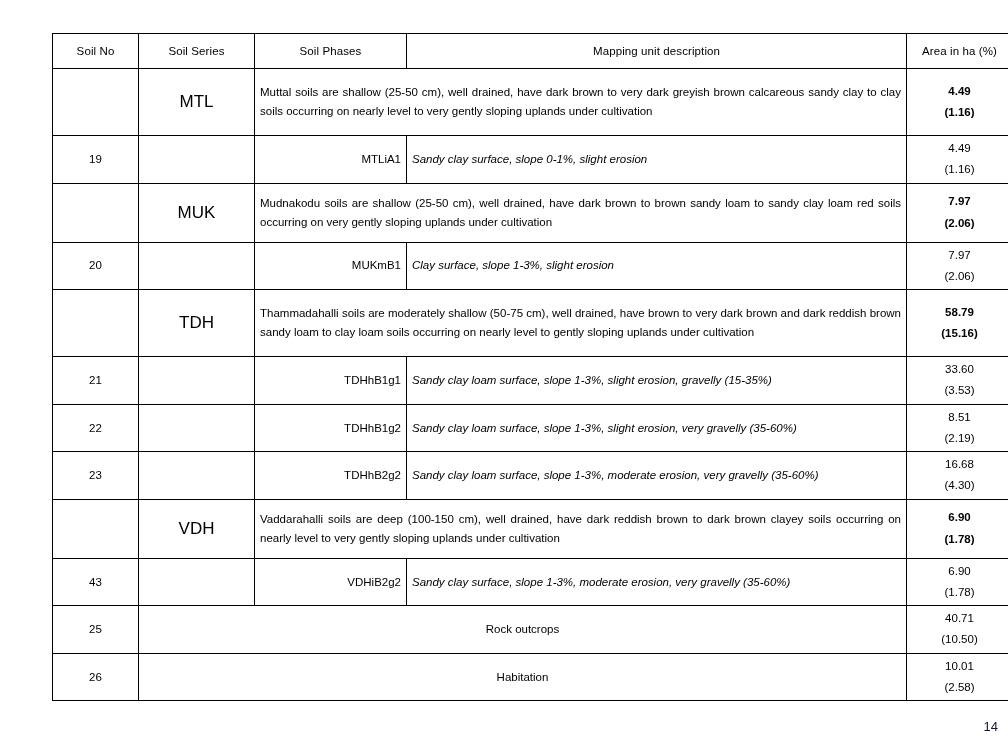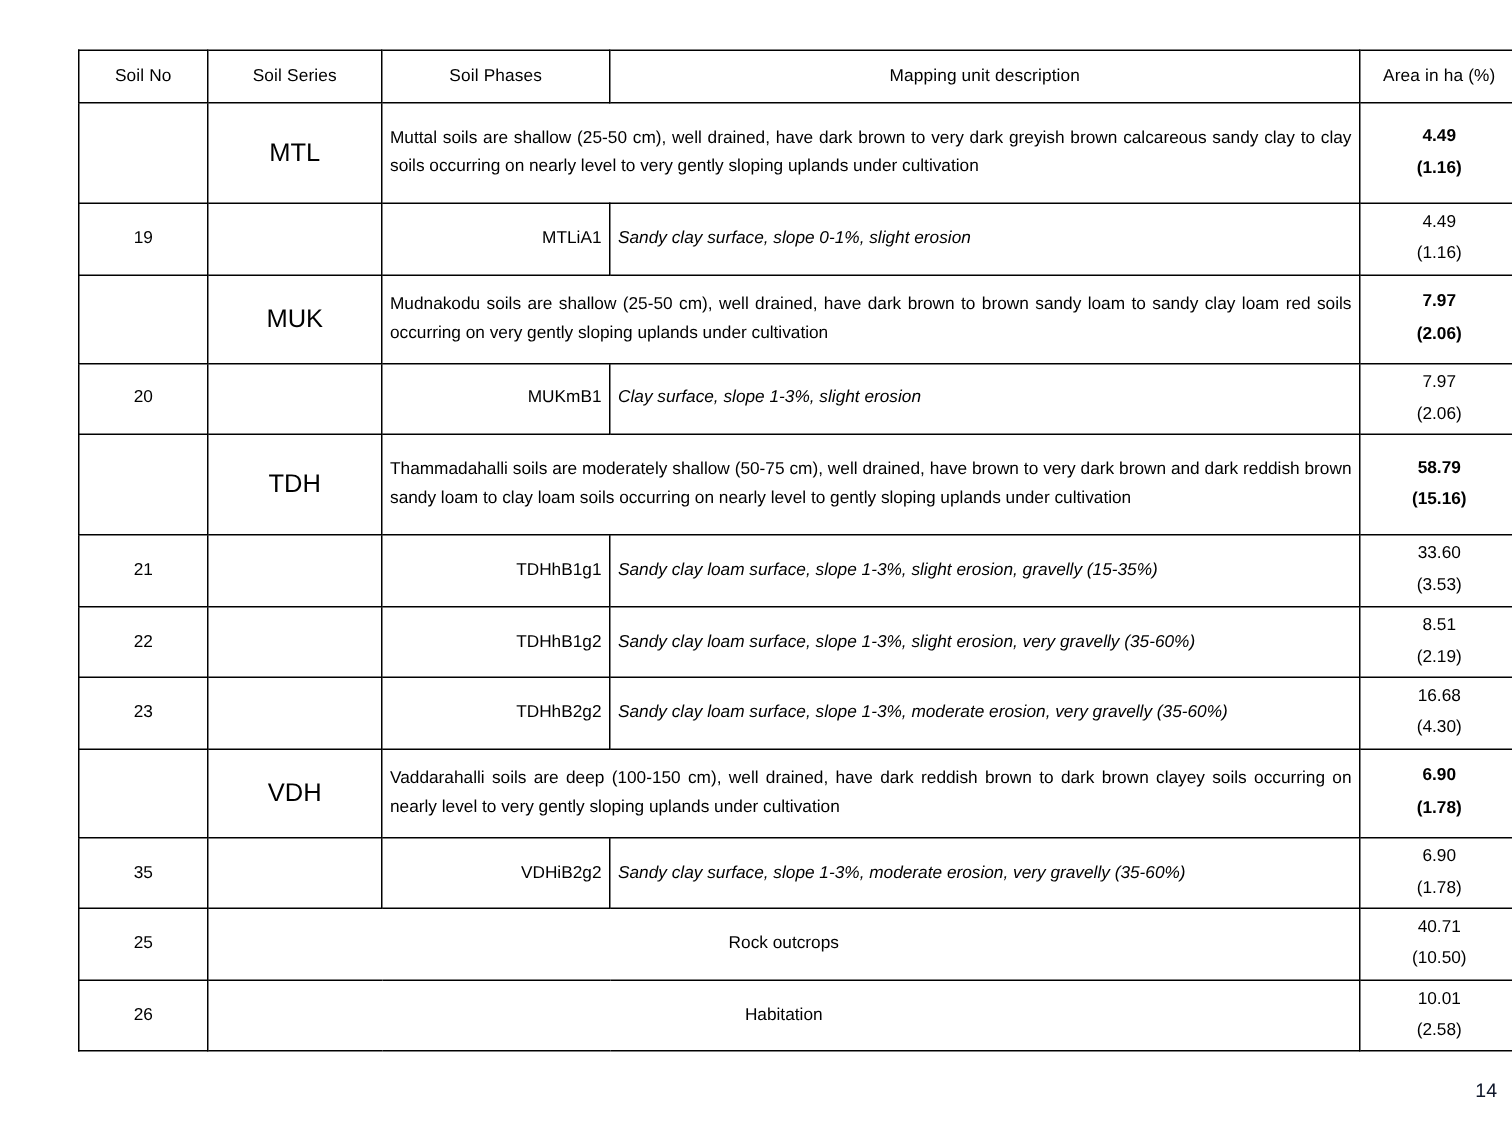"35" td.cell-no { text: 35 -> 43 }
